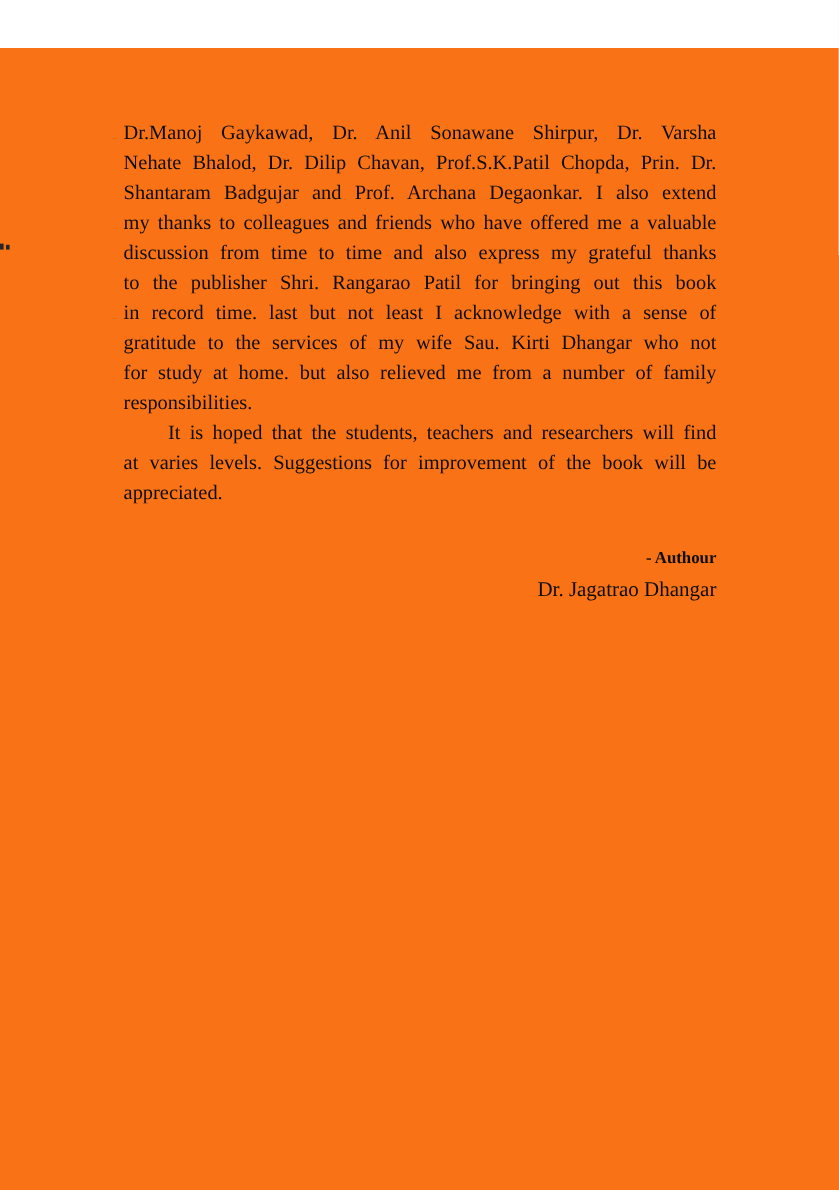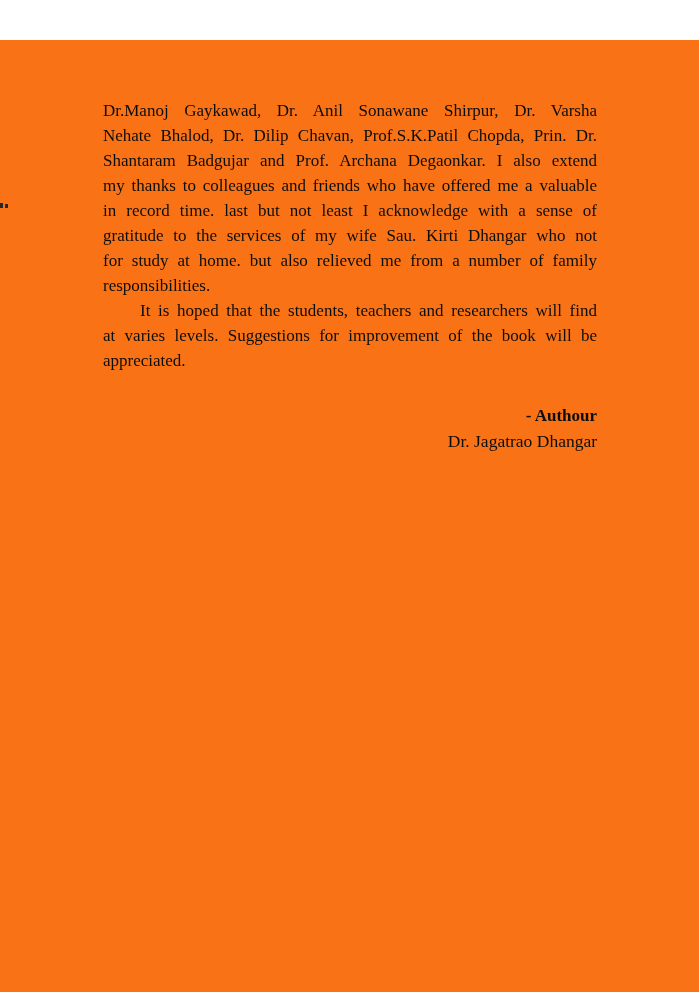"discussion from time to time" div.line { html: none -> <div>discussion from time to time and also express my grateful thanks</div> }
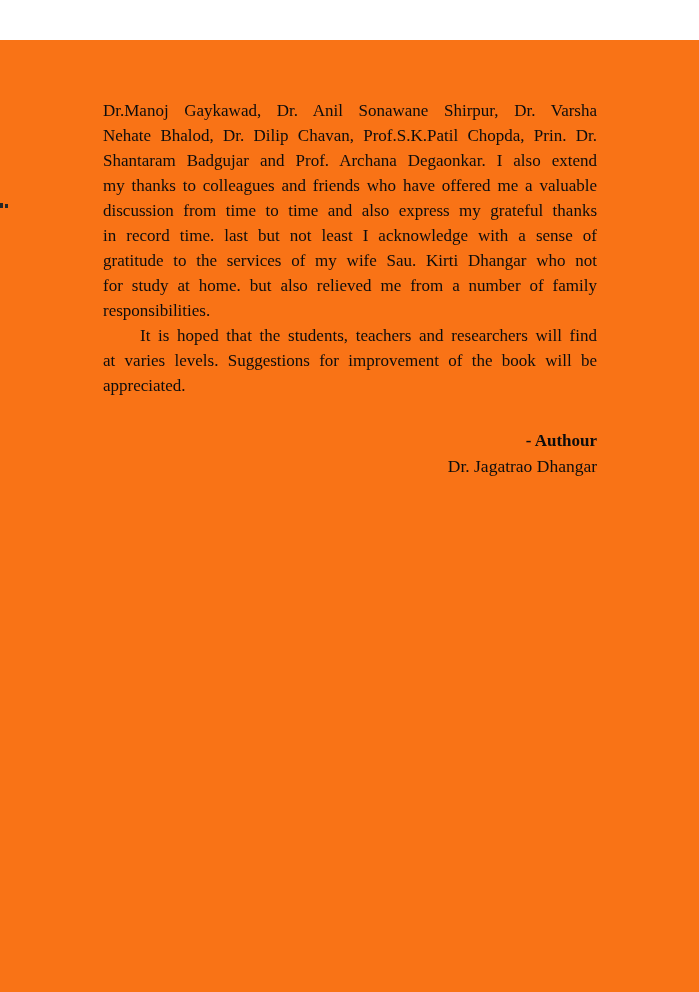"to the publisher Shri. Rangarao" div.line { html: none -> <div>to the publisher Shri. Rangarao Patil for bringing out this book</div> }
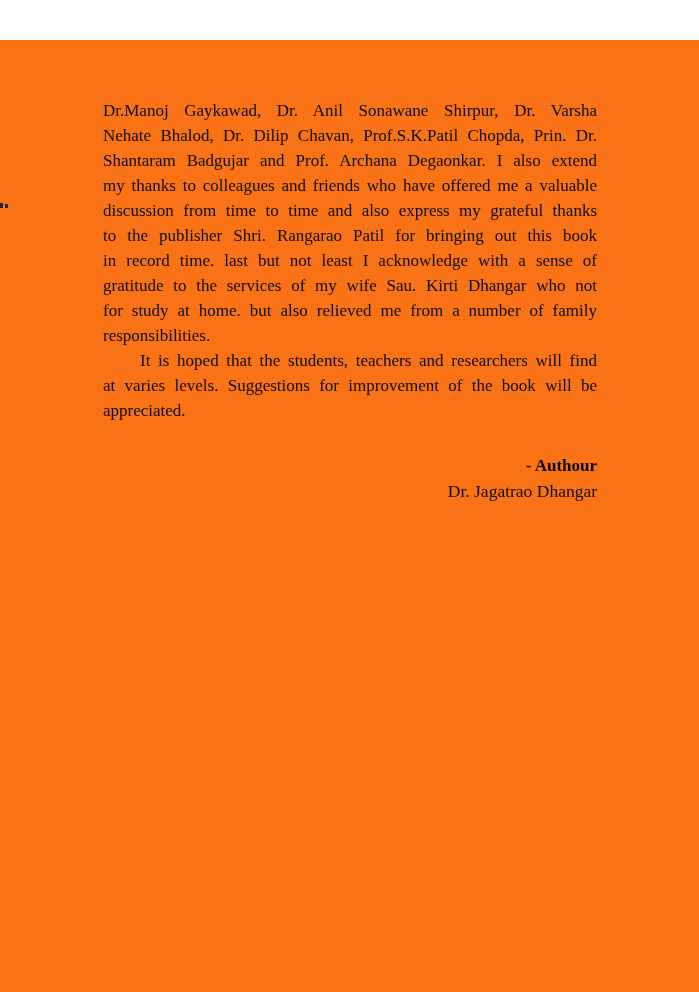"- Authour" .sig-author { font-size: 17px -> 14px }
